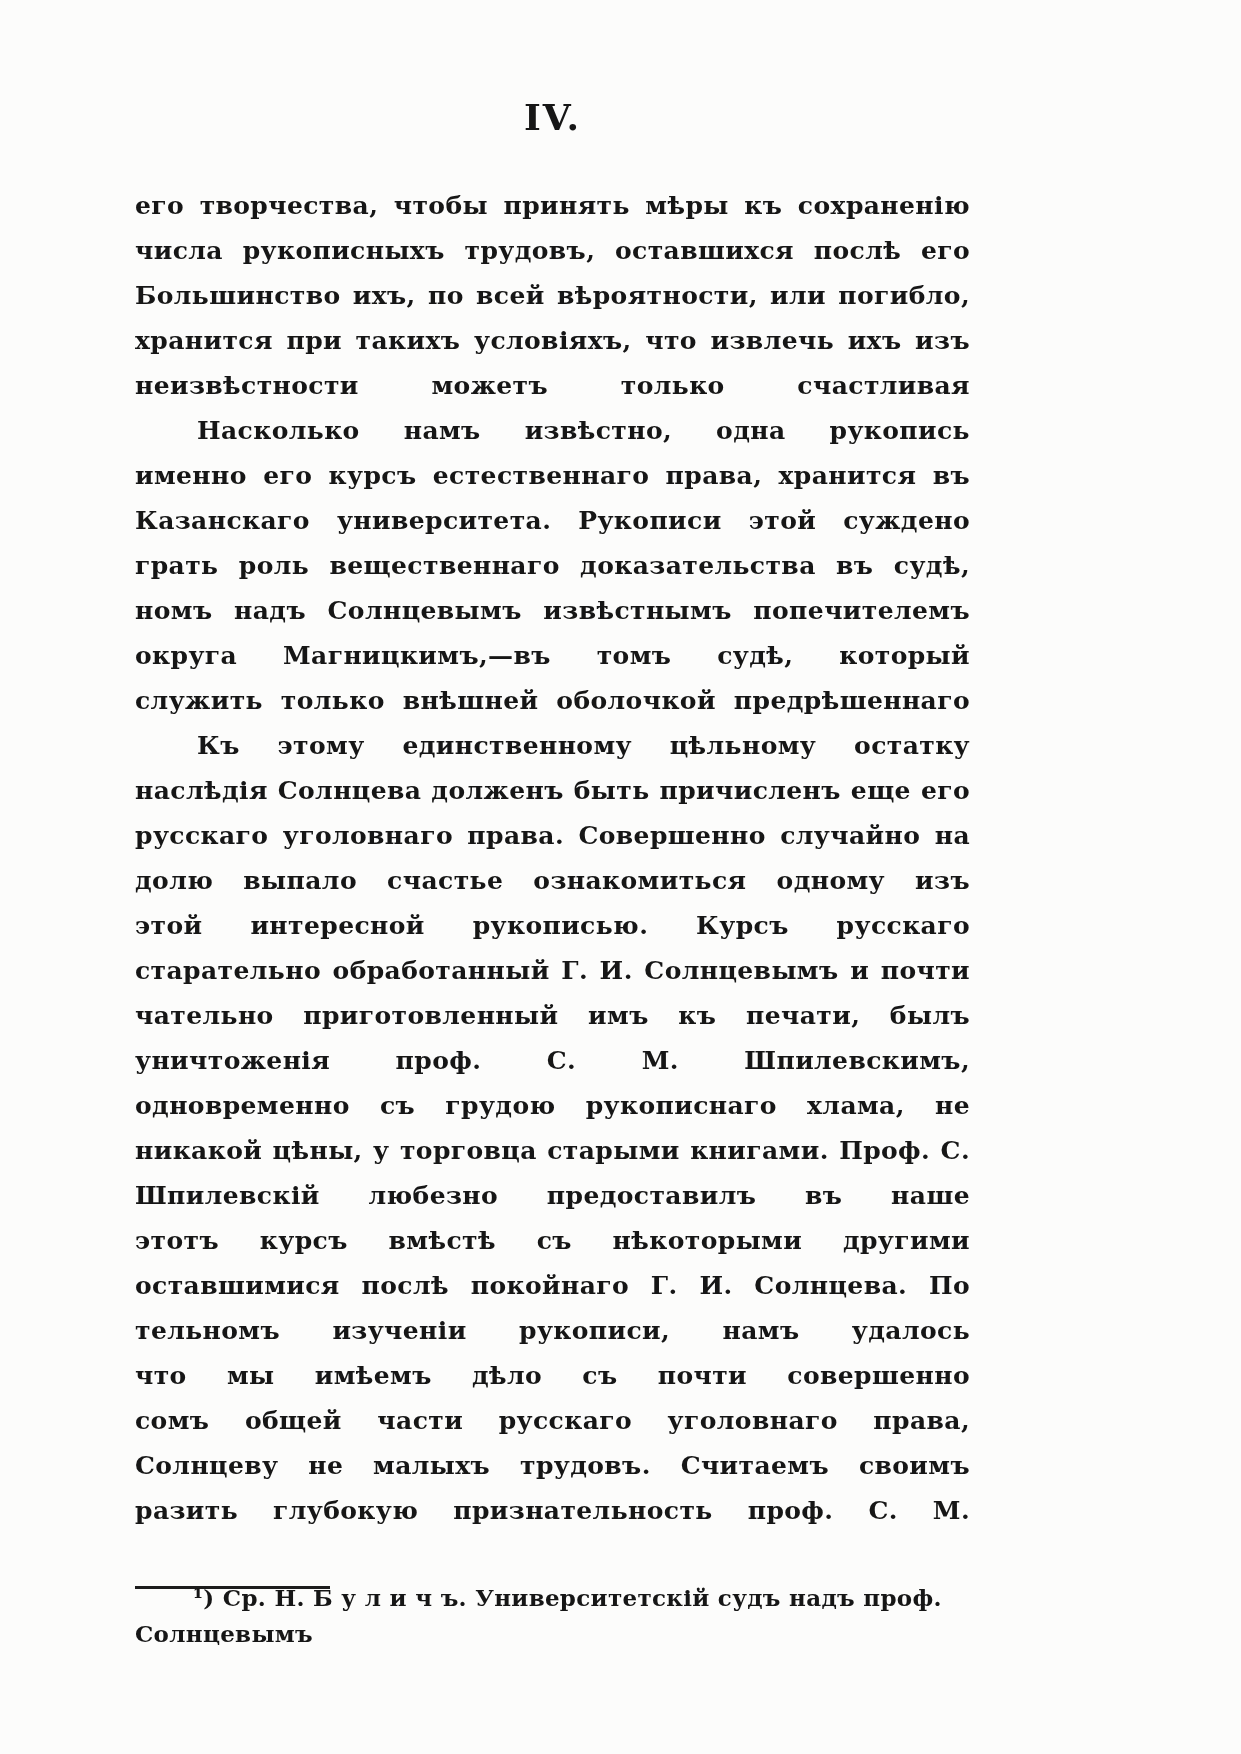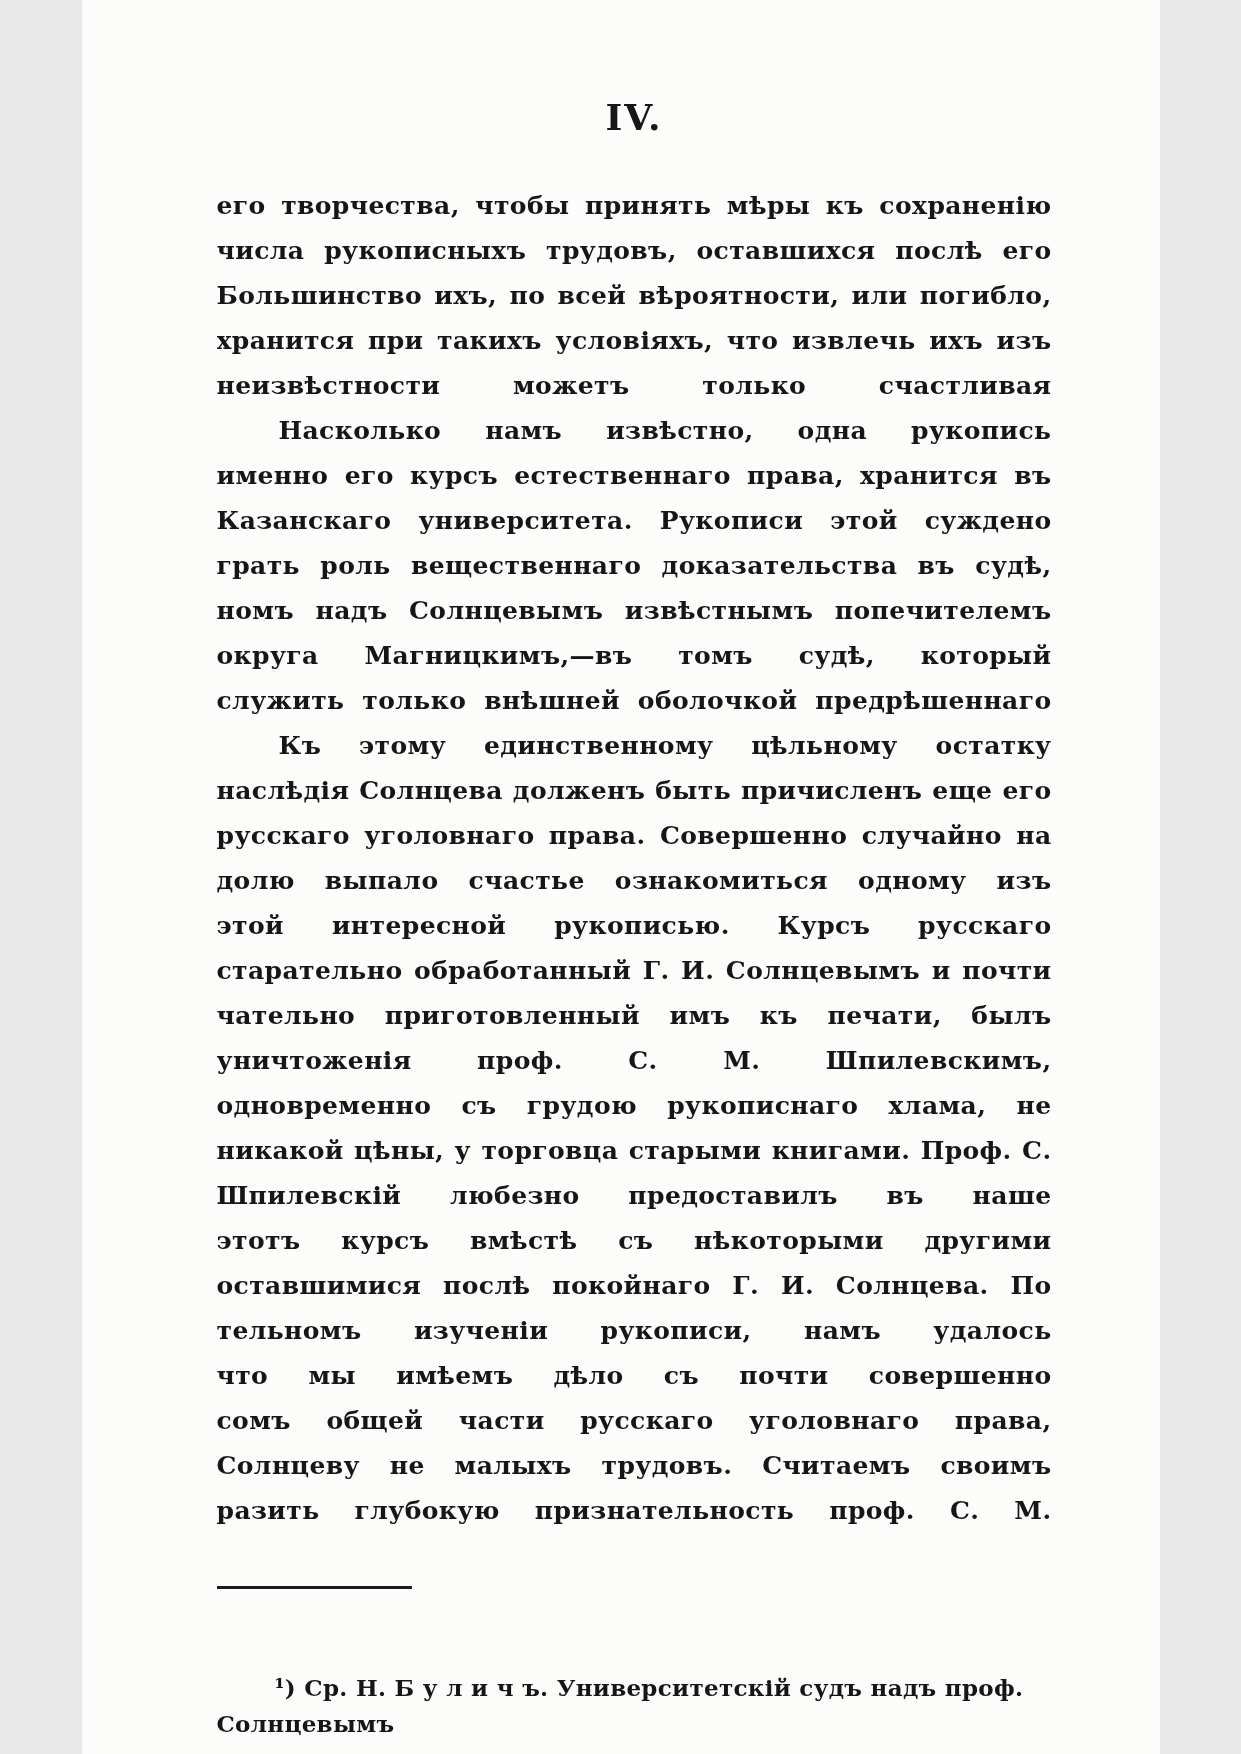"IV." .page { width: 1078px -> 1241px }
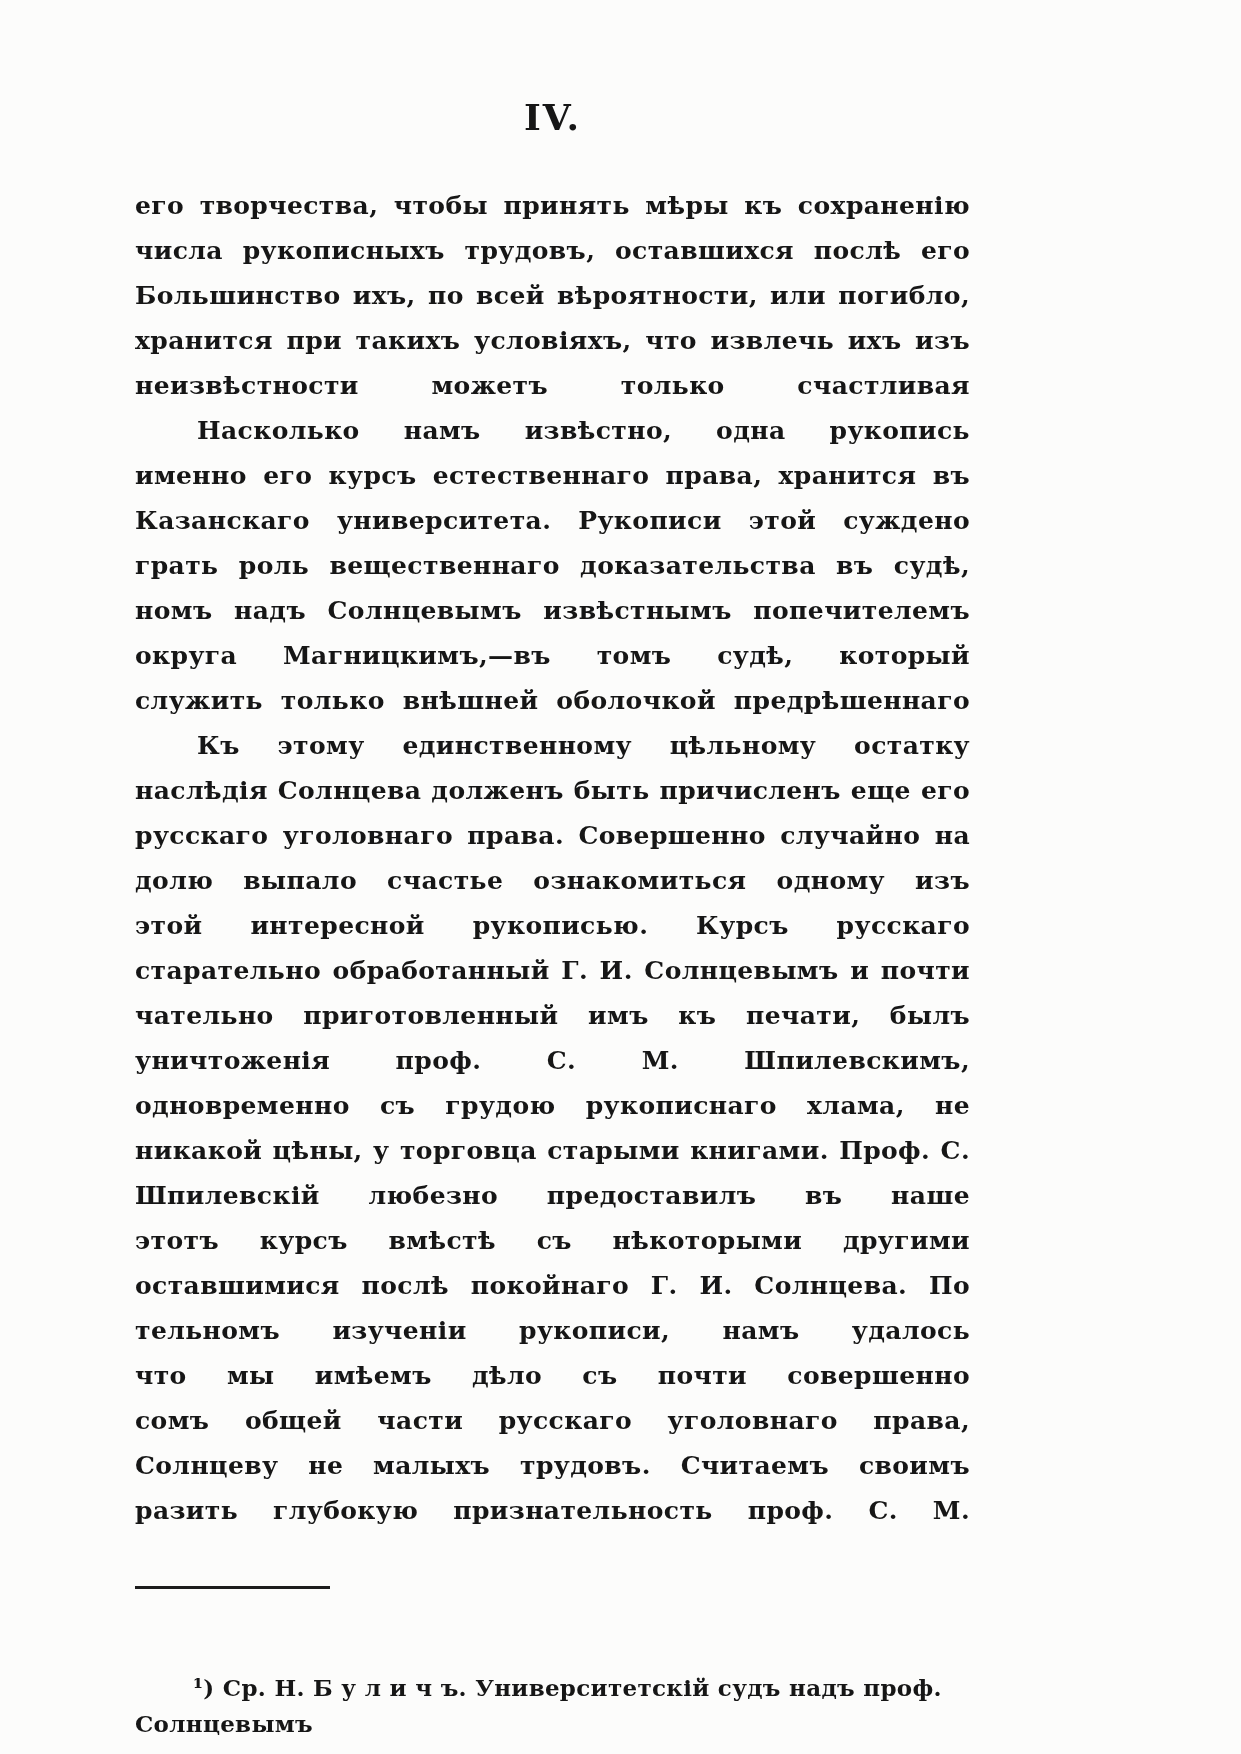"¹) Ср. Н. Б у" .footnote { top: 1670px -> 1580px }
